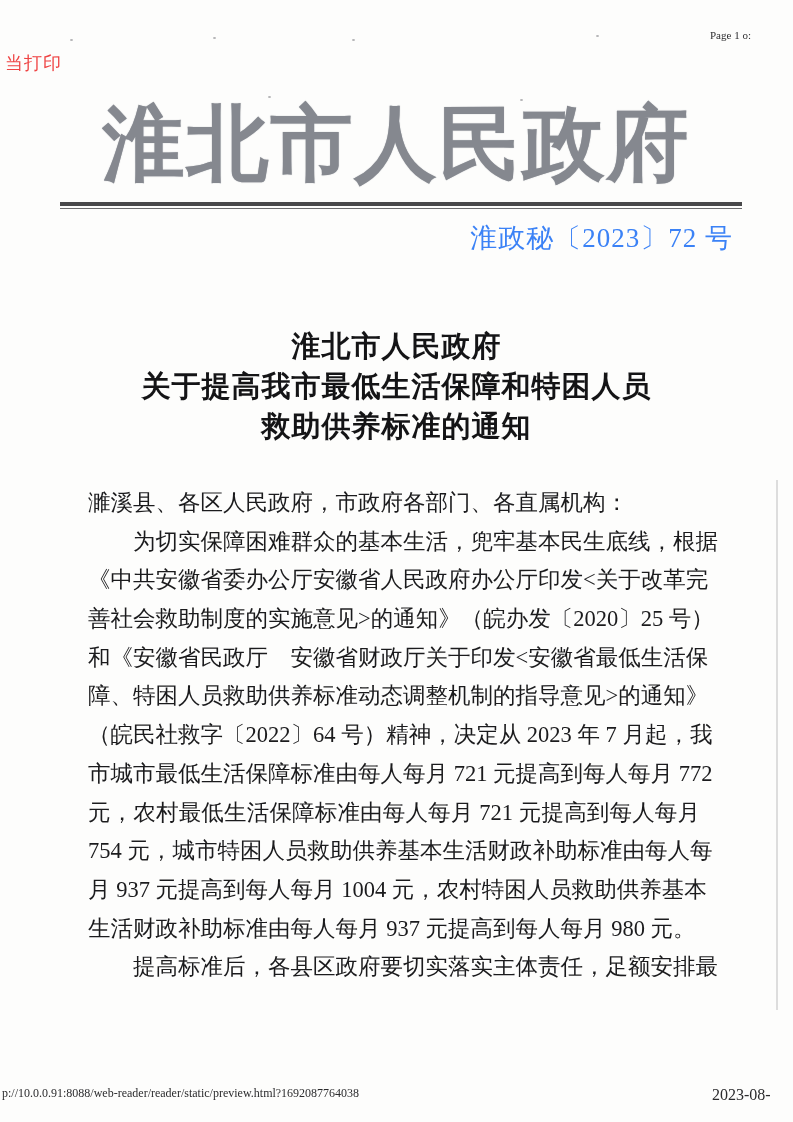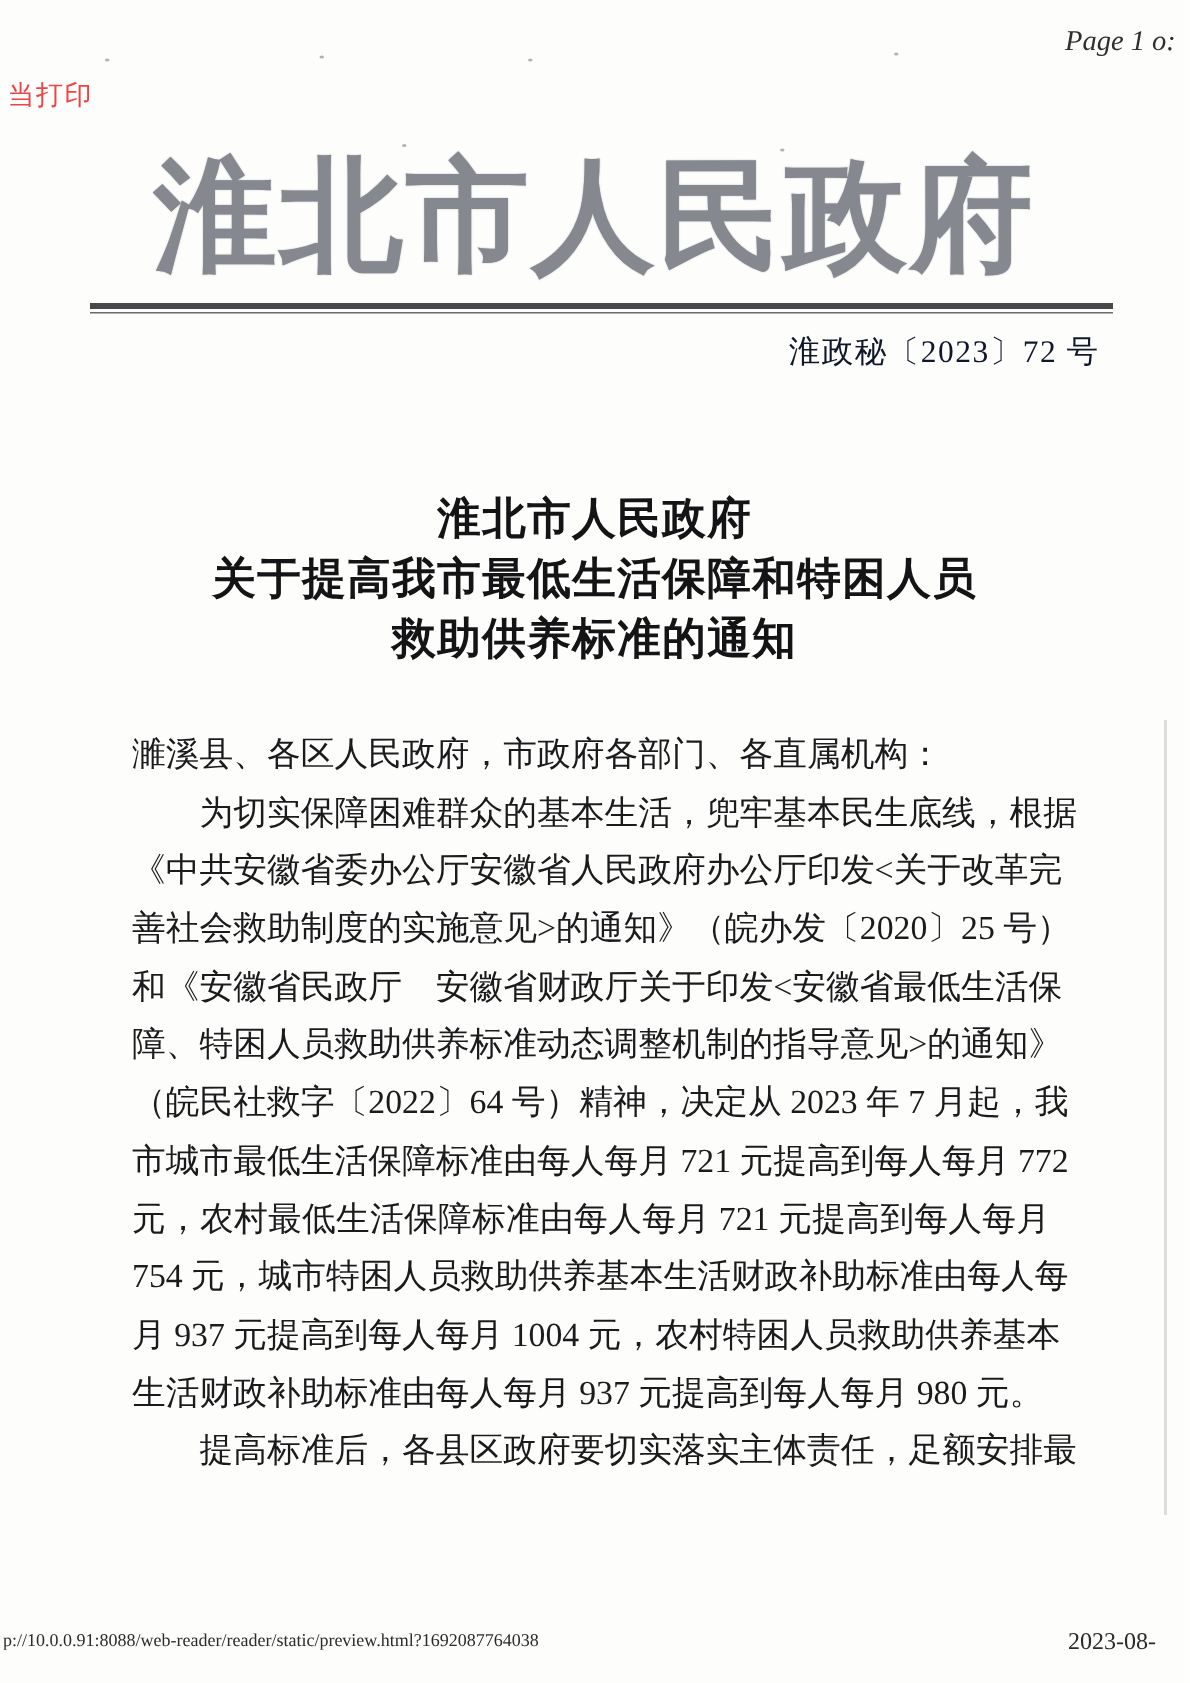"Page 1 o:" .print-header-right { font-size: 19px -> 11px; font-style: italic -> none; top: 17px -> 29px }
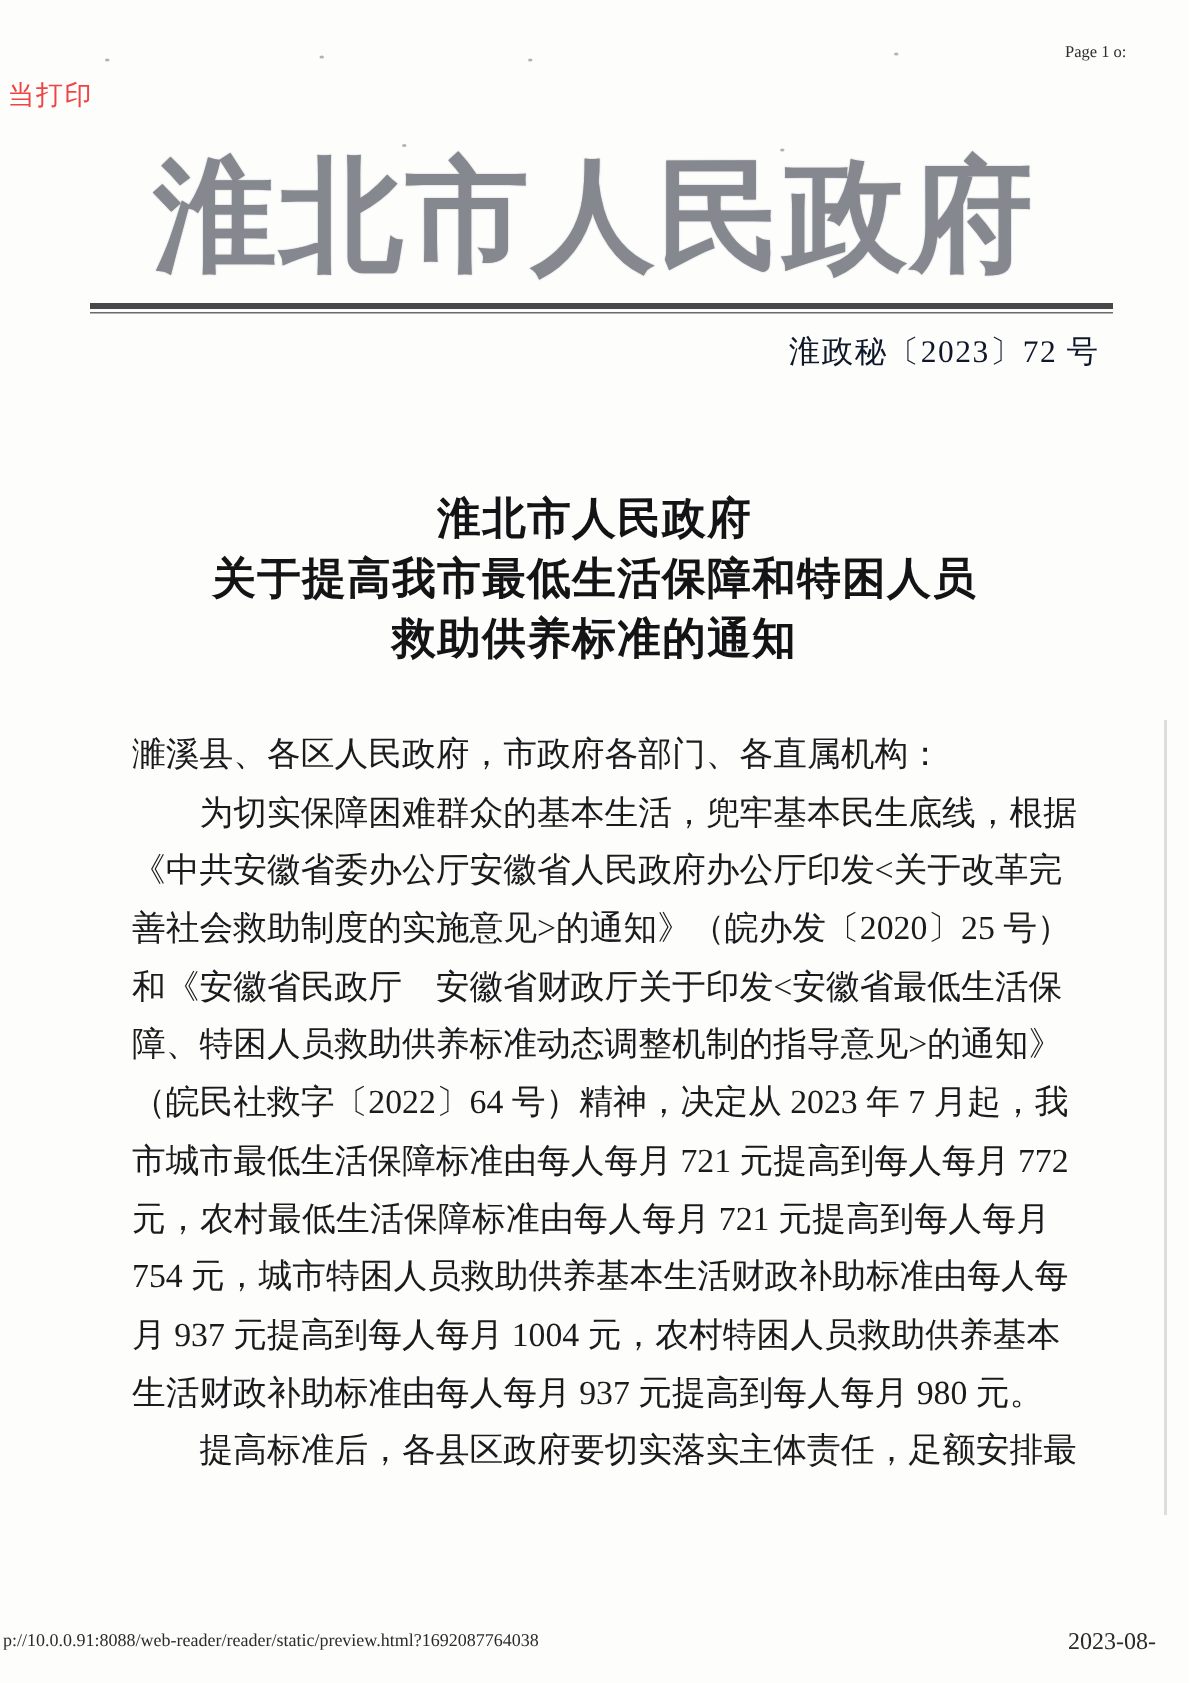"淮政秘〔2023〕72 号" .doc-number { color: #0f172a -> #3b82f6; font-size: 21px -> 27px }
